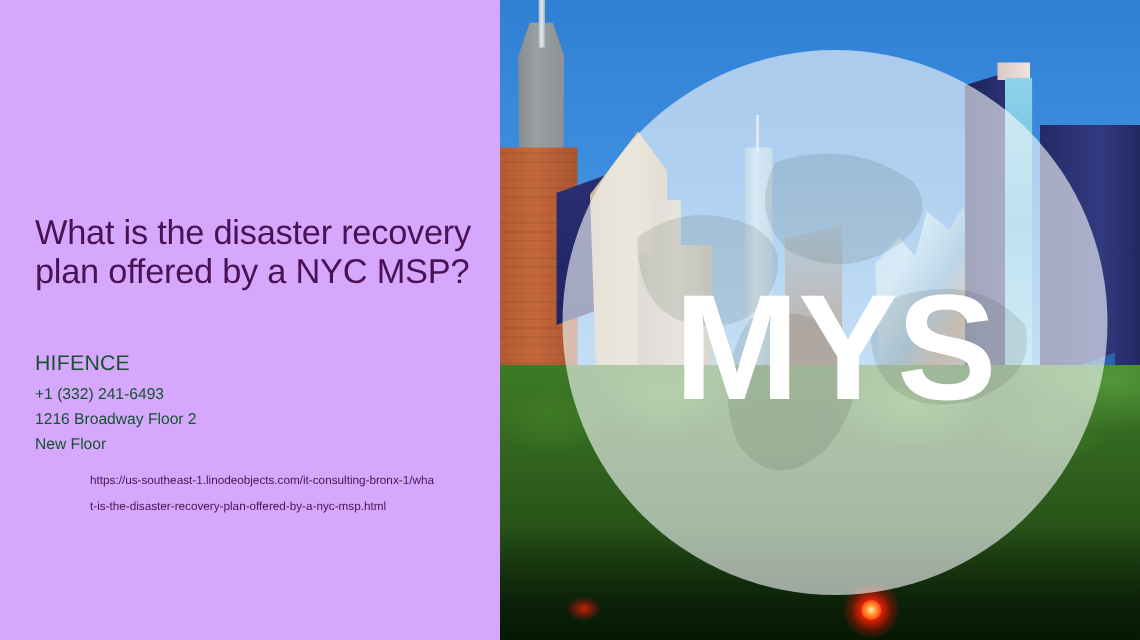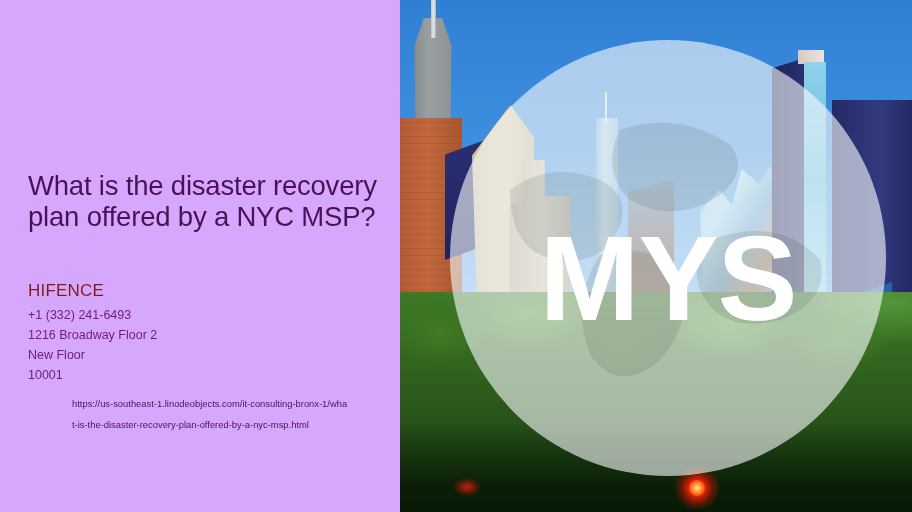"HIFENCE" .brand { color: #7f1d1d -> #14532d }
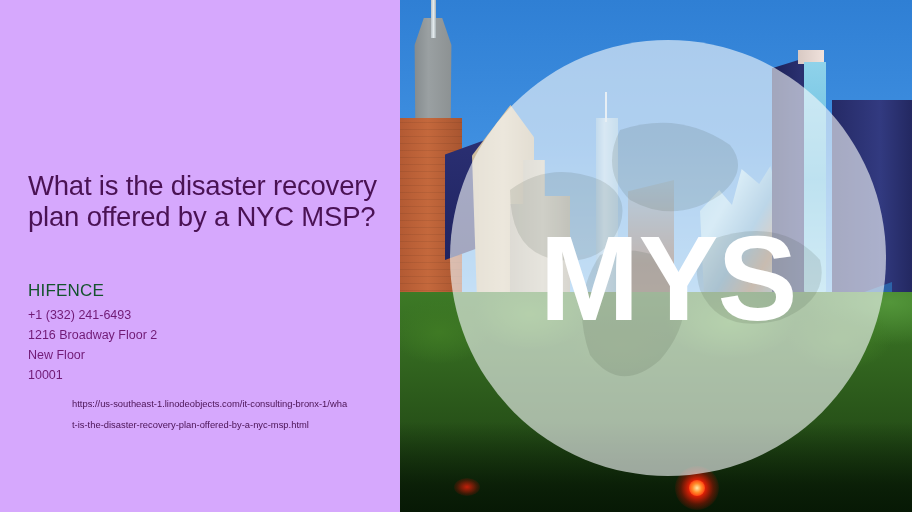"+1 (332) 241-6493" .contact-line { color: #701a75 -> #14532d }
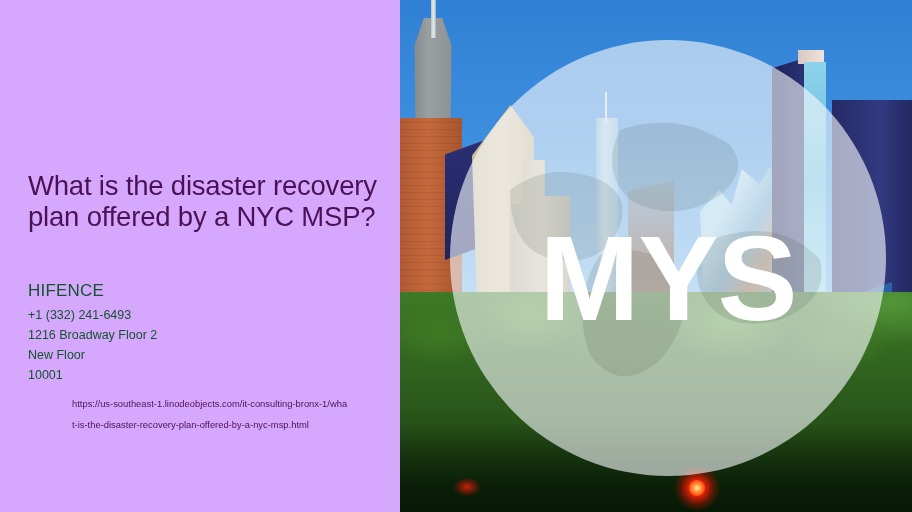"10001" div.contact-line { html: <div>10001</div> -> none }
